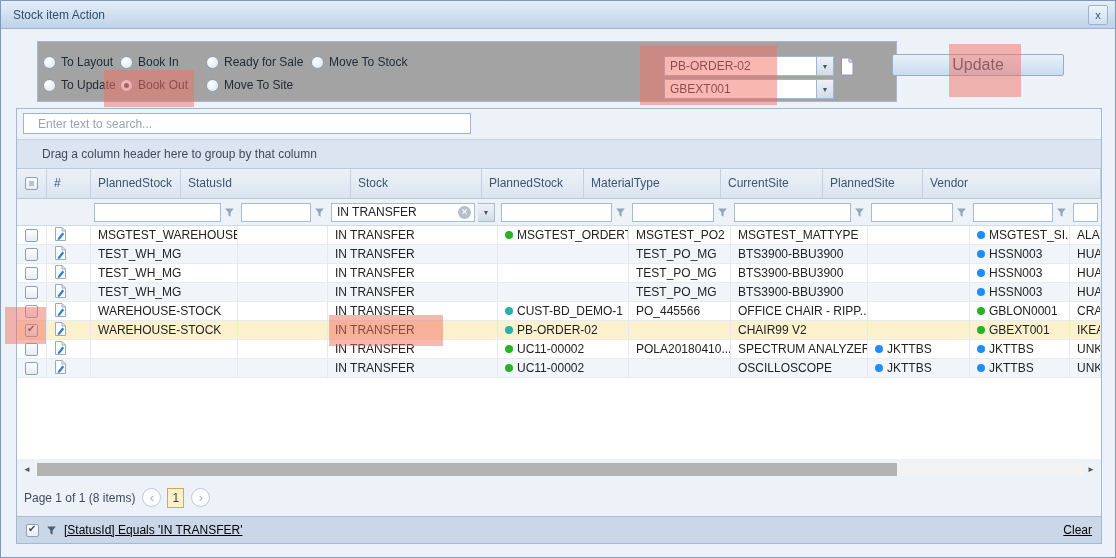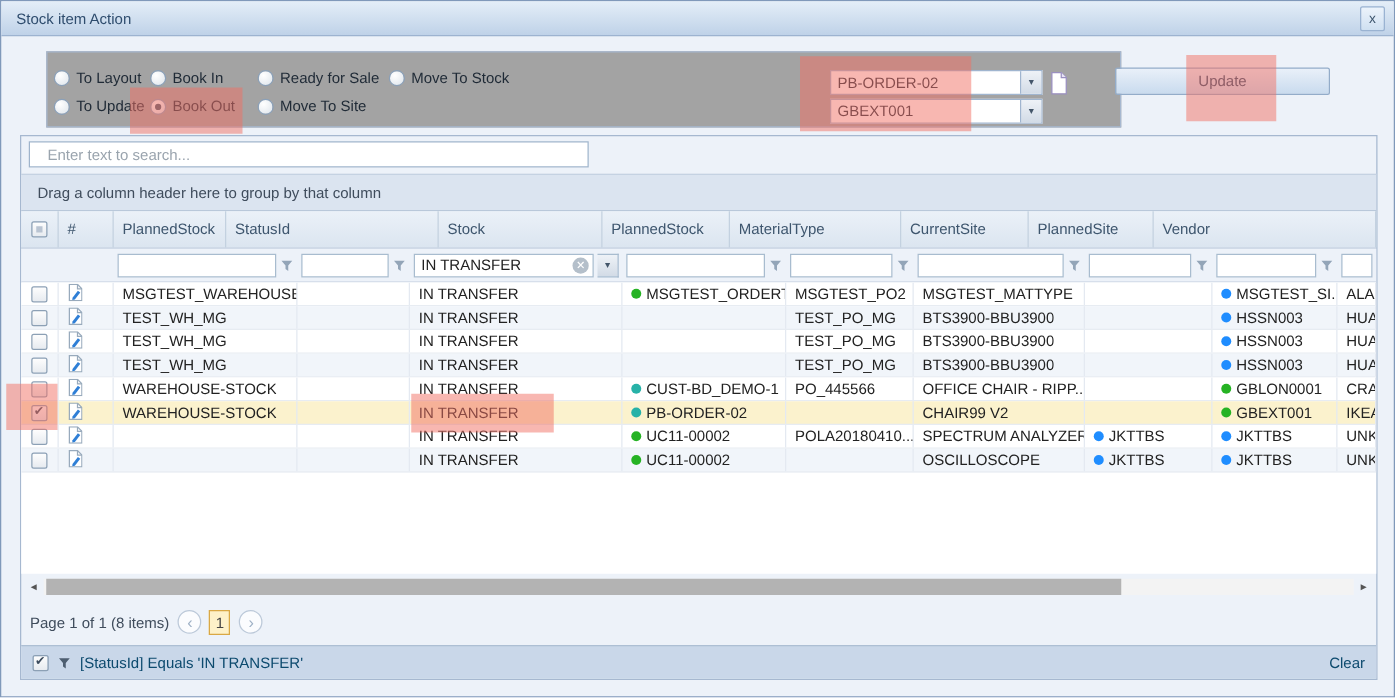"Update" .update-btn { font-size: 12px -> 16px }
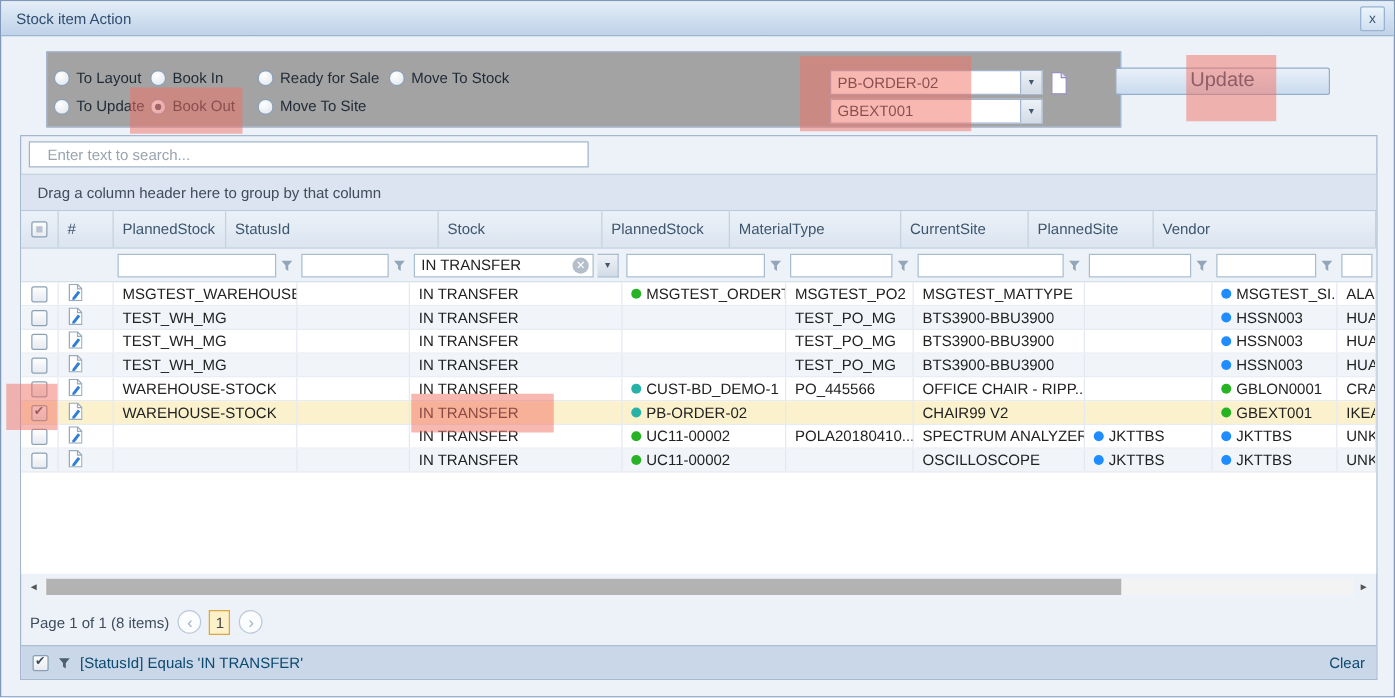"Drag a column header here" .groupbar { padding-left: 13px -> 25px }
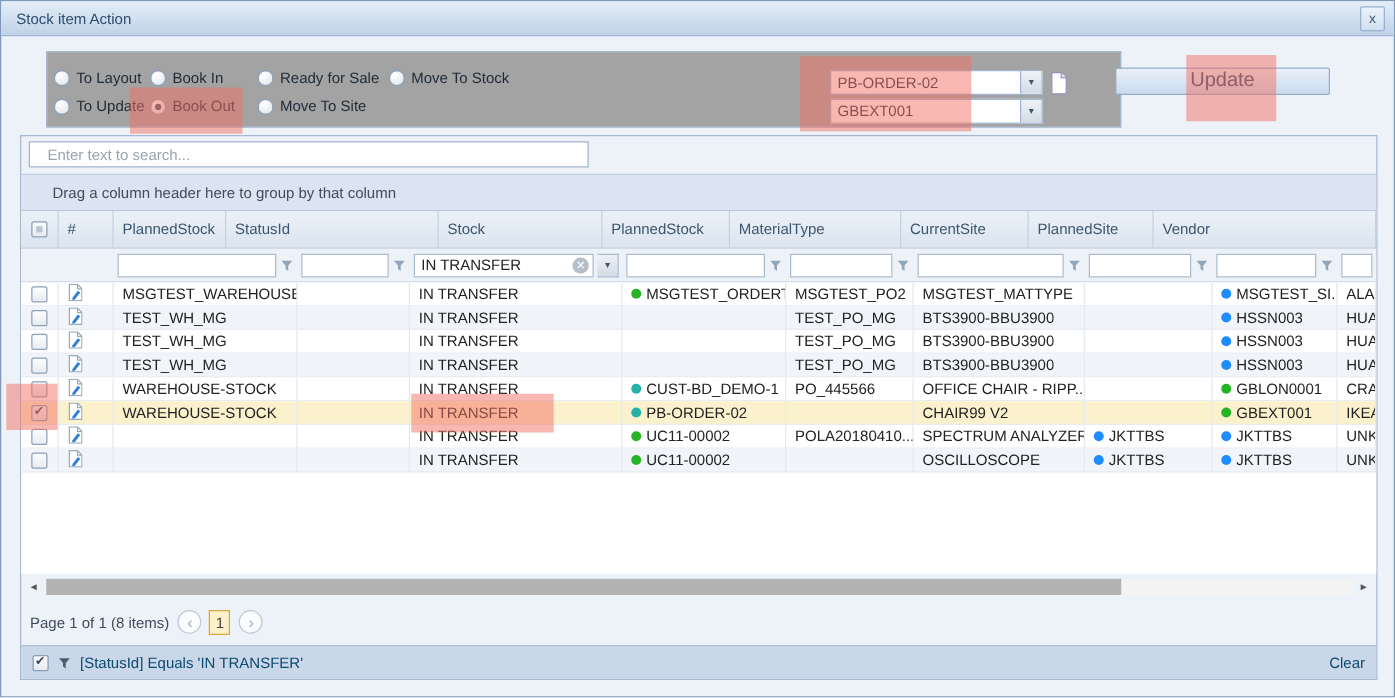"[StatusId] Equals 'IN TRANSFER'" .filter-link,.clear-link { color: #0c4a6e -> #000000; text-decoration: none -> underline }
